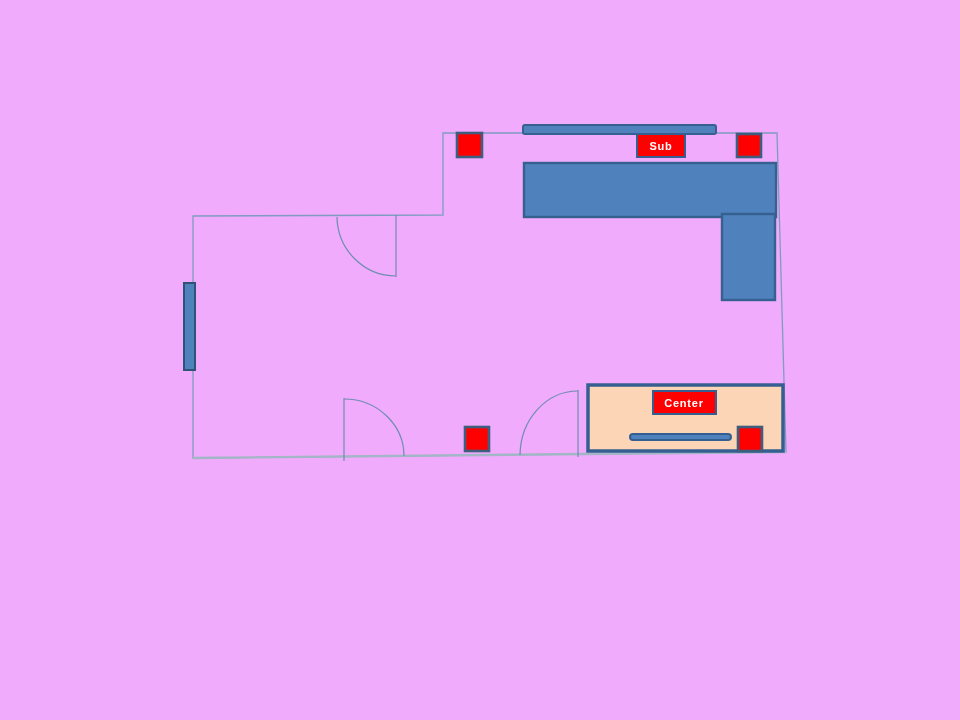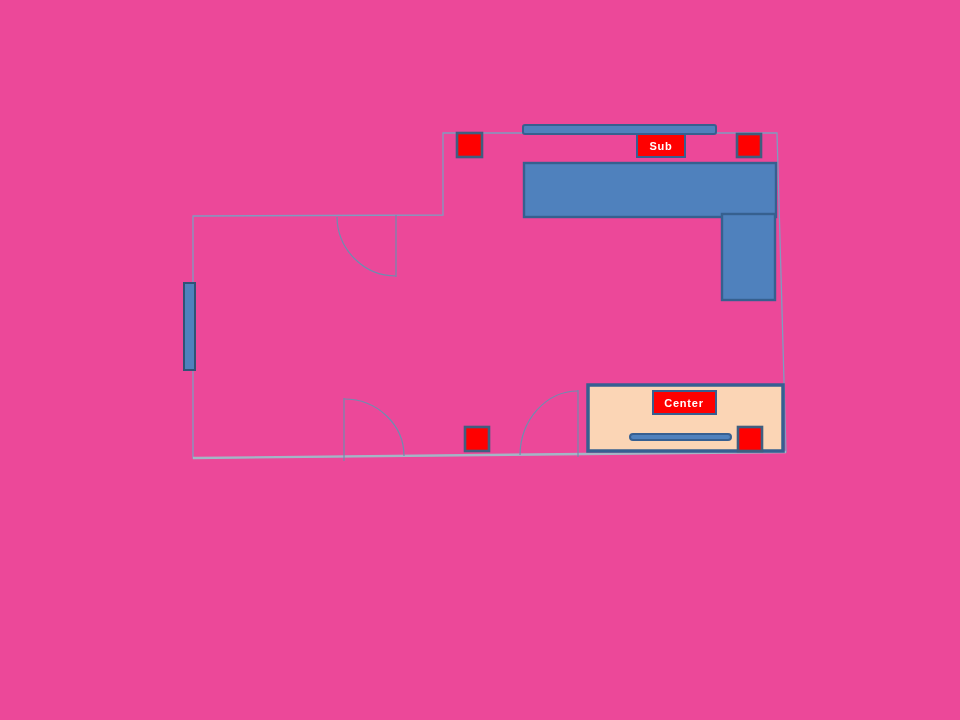"Sub" .stage { background: #ec4899 -> #f0abfc }
